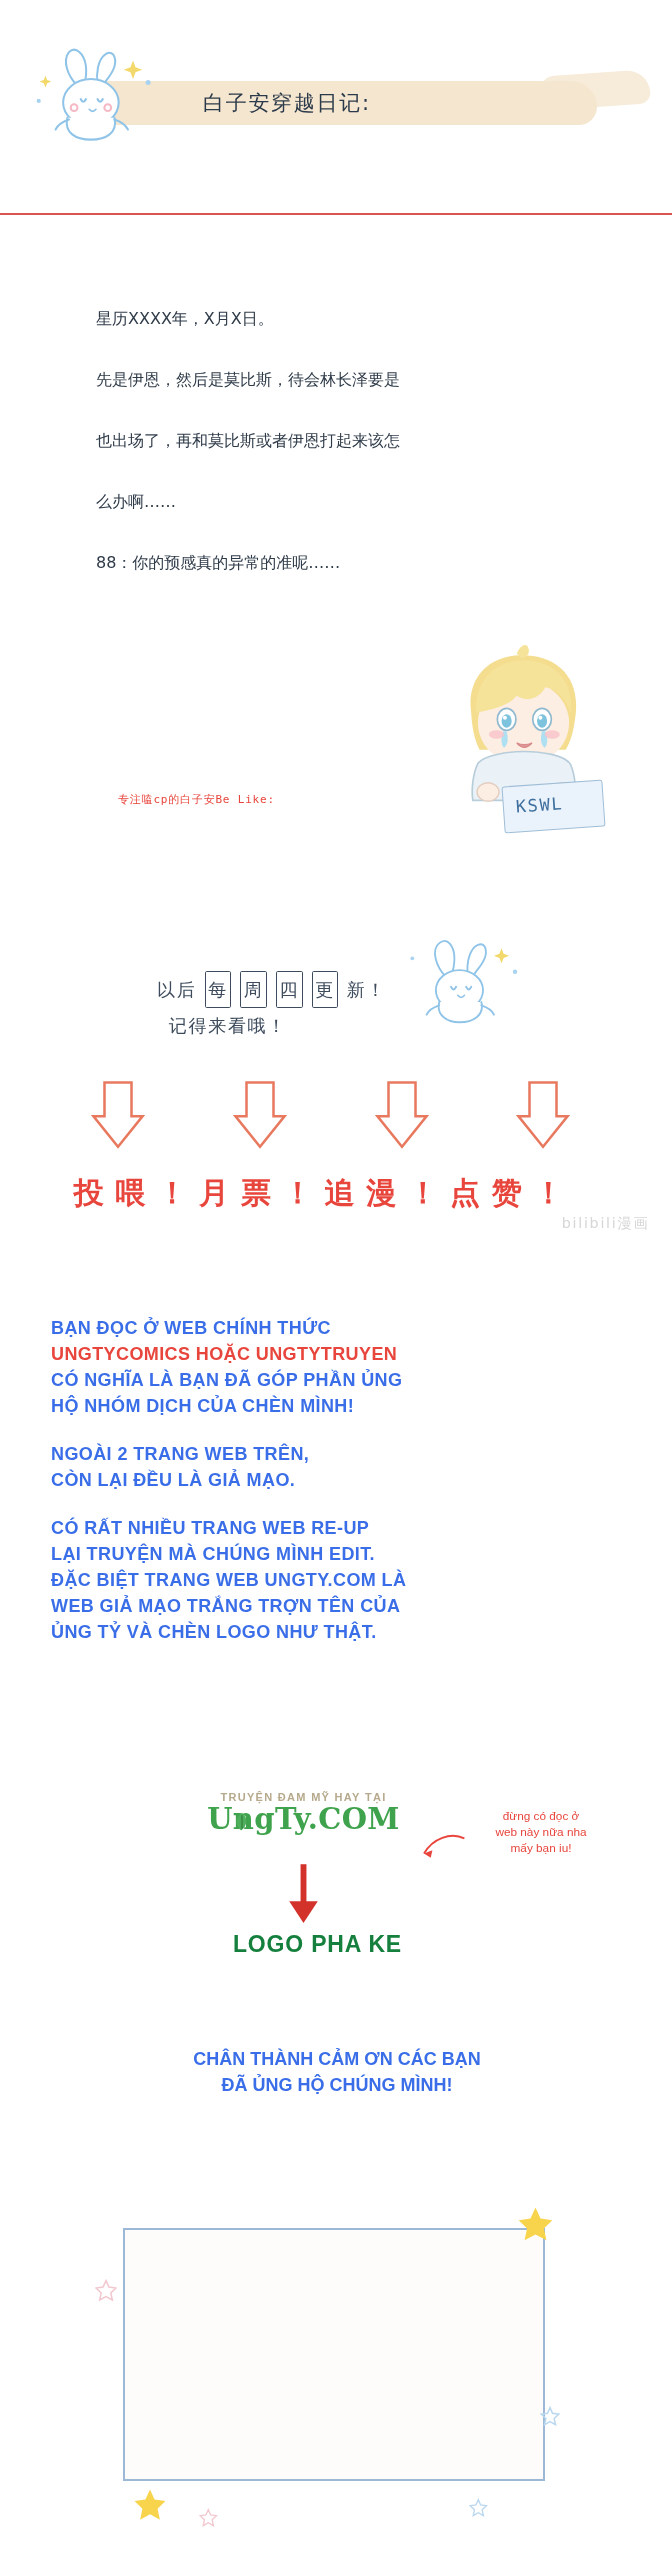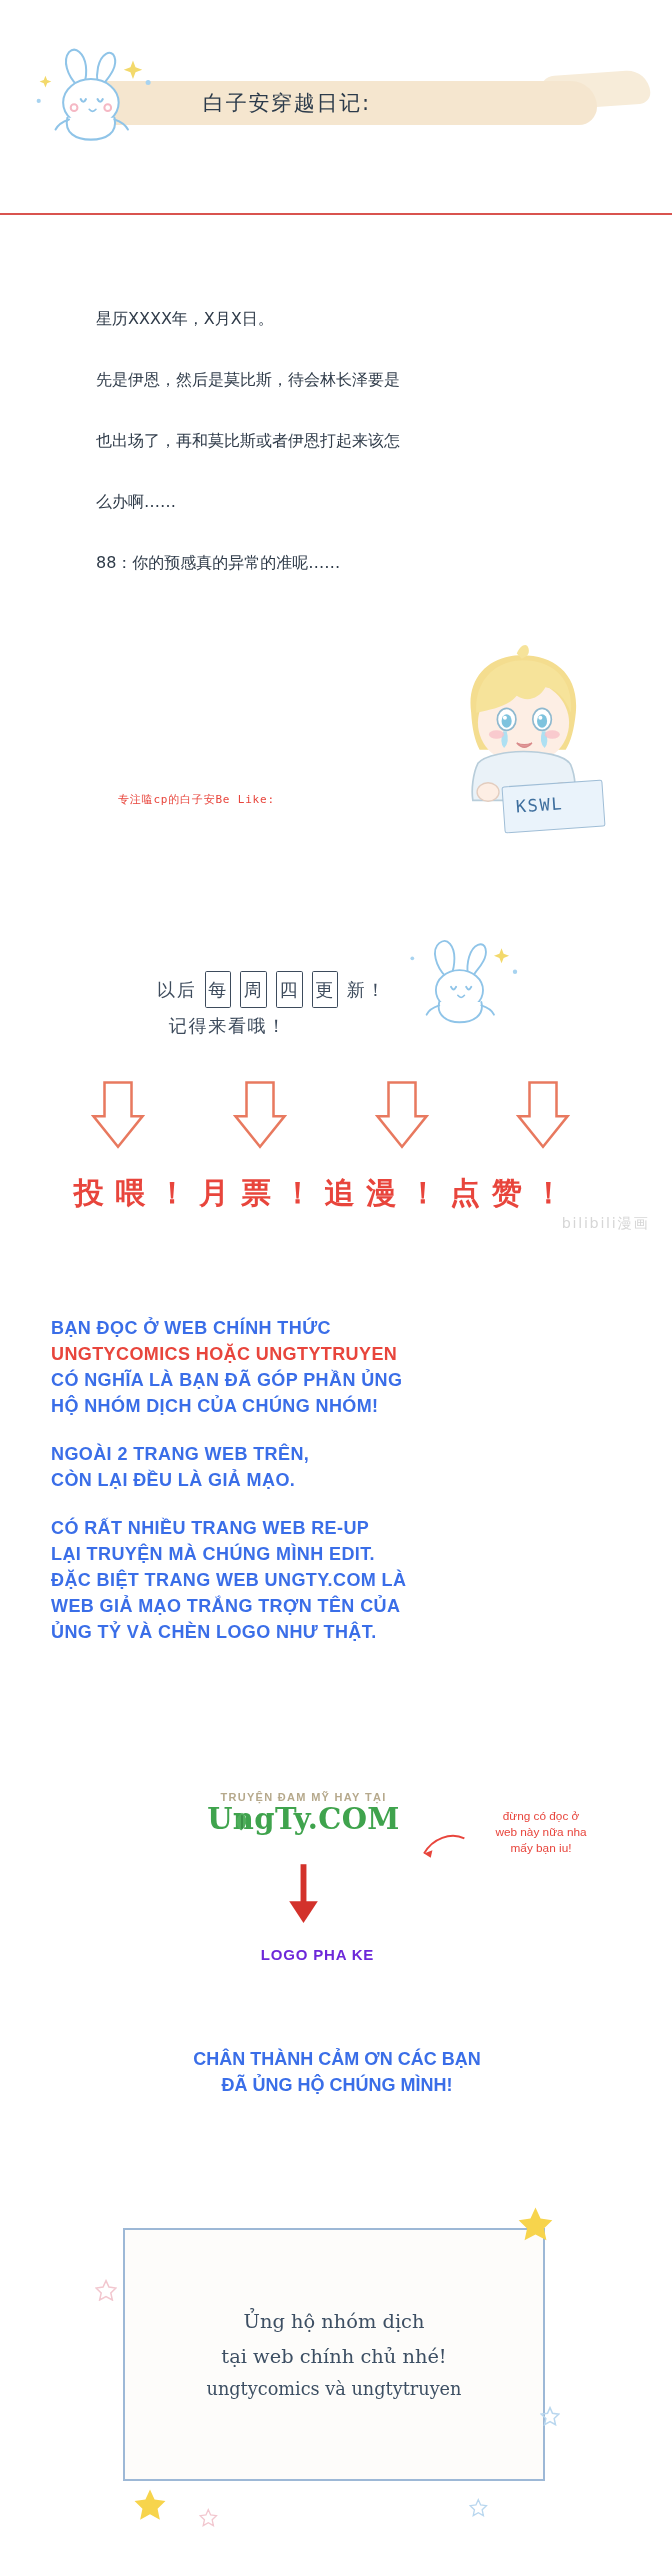"HỘ NHÓM DỊCH CỦA CHÚNG" span { text: CHÚNG NHÓM -> CHÈN MÌNH }
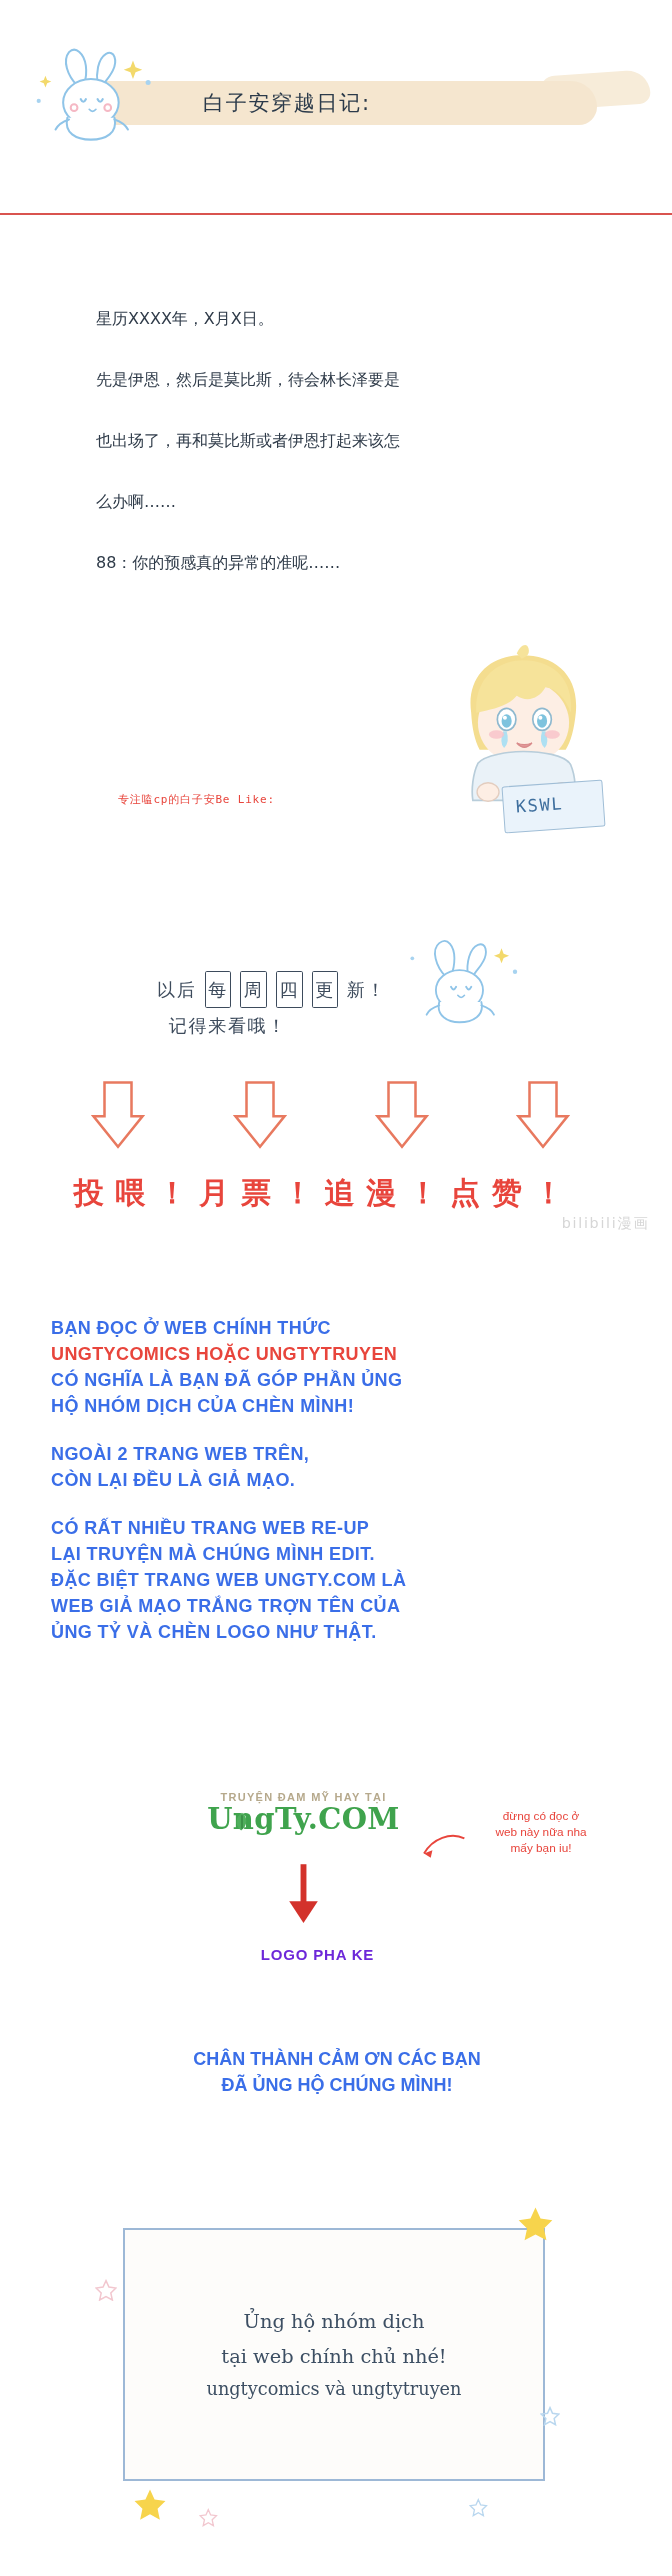"LOGO PHA KE" .logo-fake-text { color: #6d28d9 -> #15803d; font-size: 15px -> 23px; margin-top: 15px -> none }
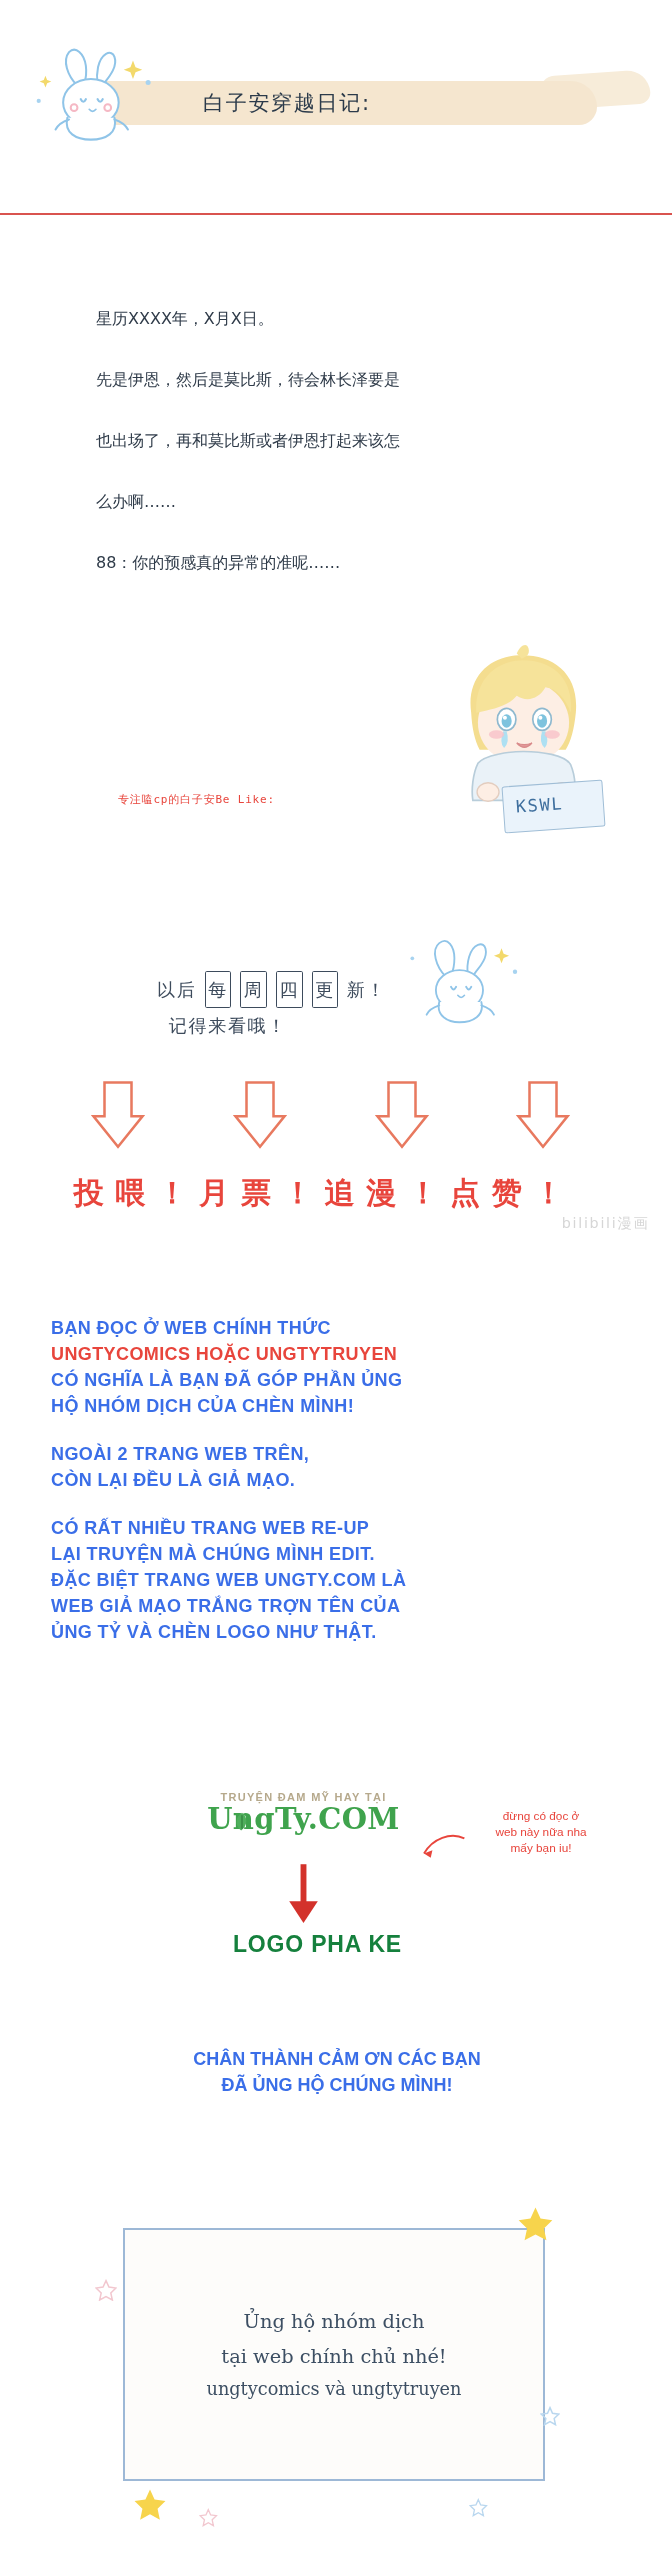"Ủng hộ nhóm dịch" div.frame-inner { html: <div> <div>Ủng hộ nhóm dịch</div> <div>tại web chính chủ nhé!</div> <div>ungtycomics và ungtytruyen</div> </div> -> none }
